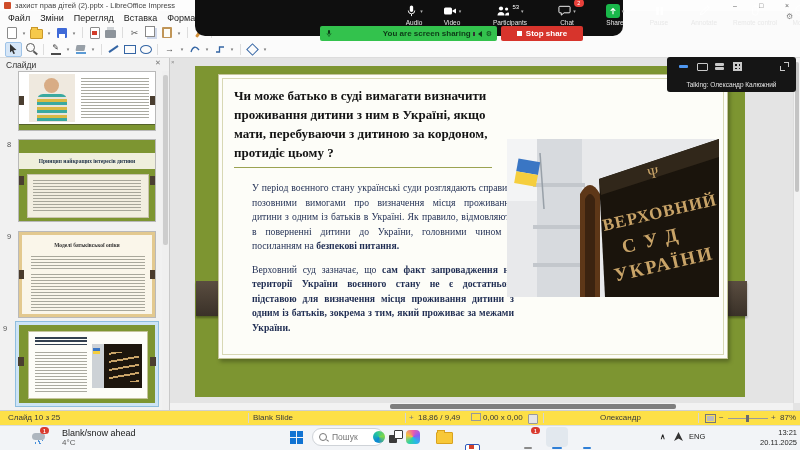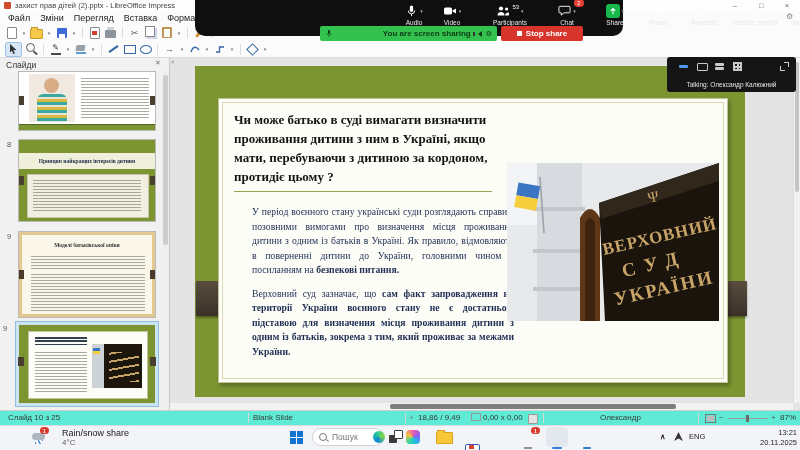"Чи може батько в суді" div.abs { top: 32px -> 8px }
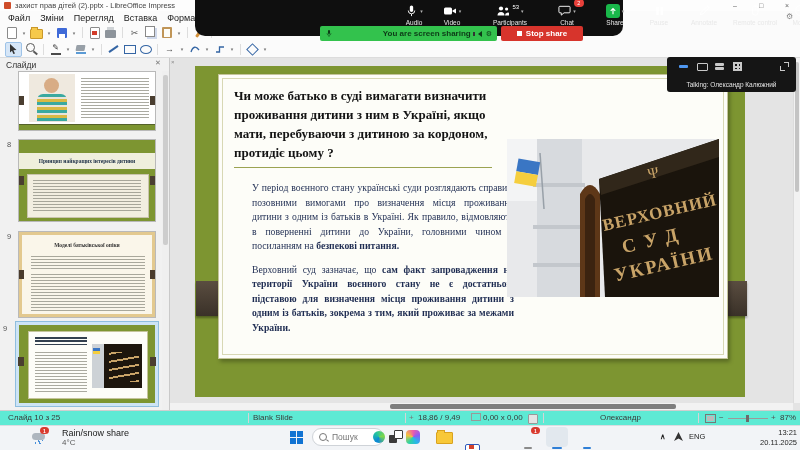"Слайд 10 з 25" .status { background: #5eead4 -> #fde047 }
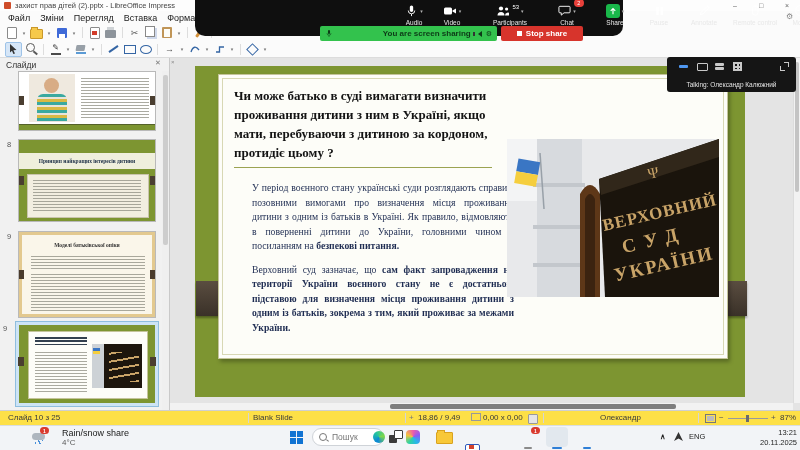"Rain/snow share" div.abs { text: Rain/snow share -> Blank/snow ahead }
